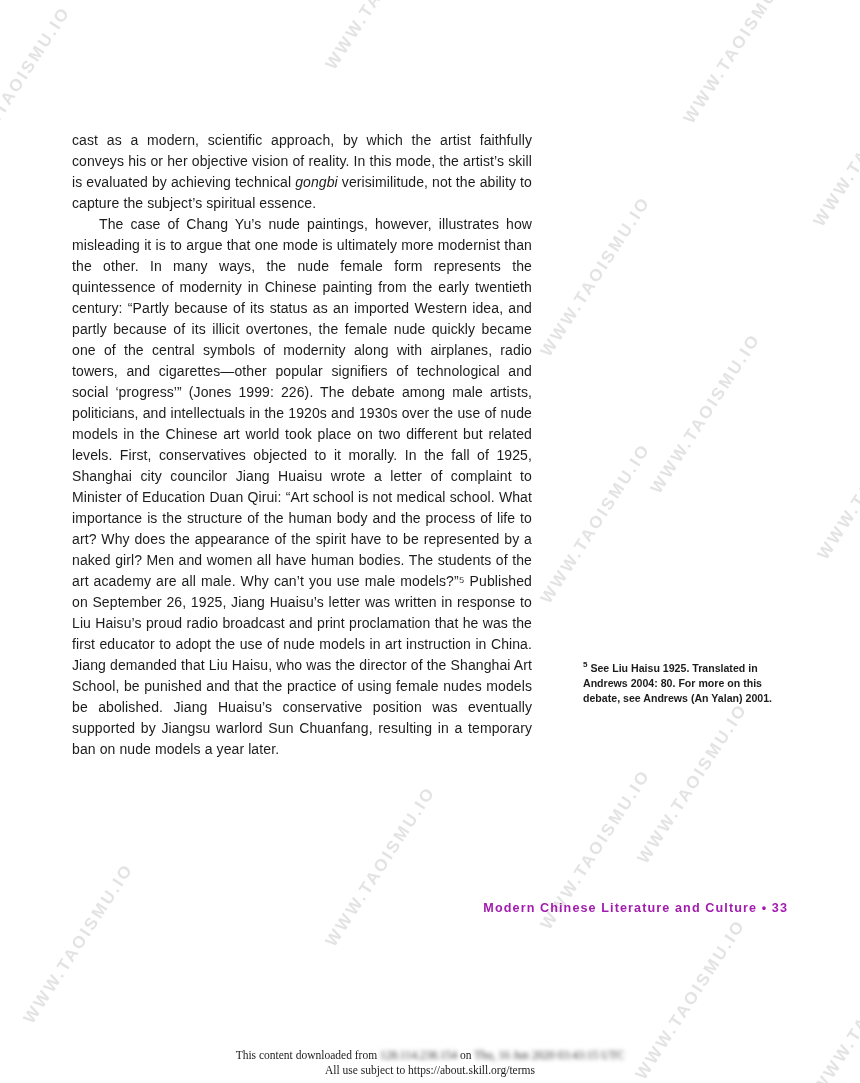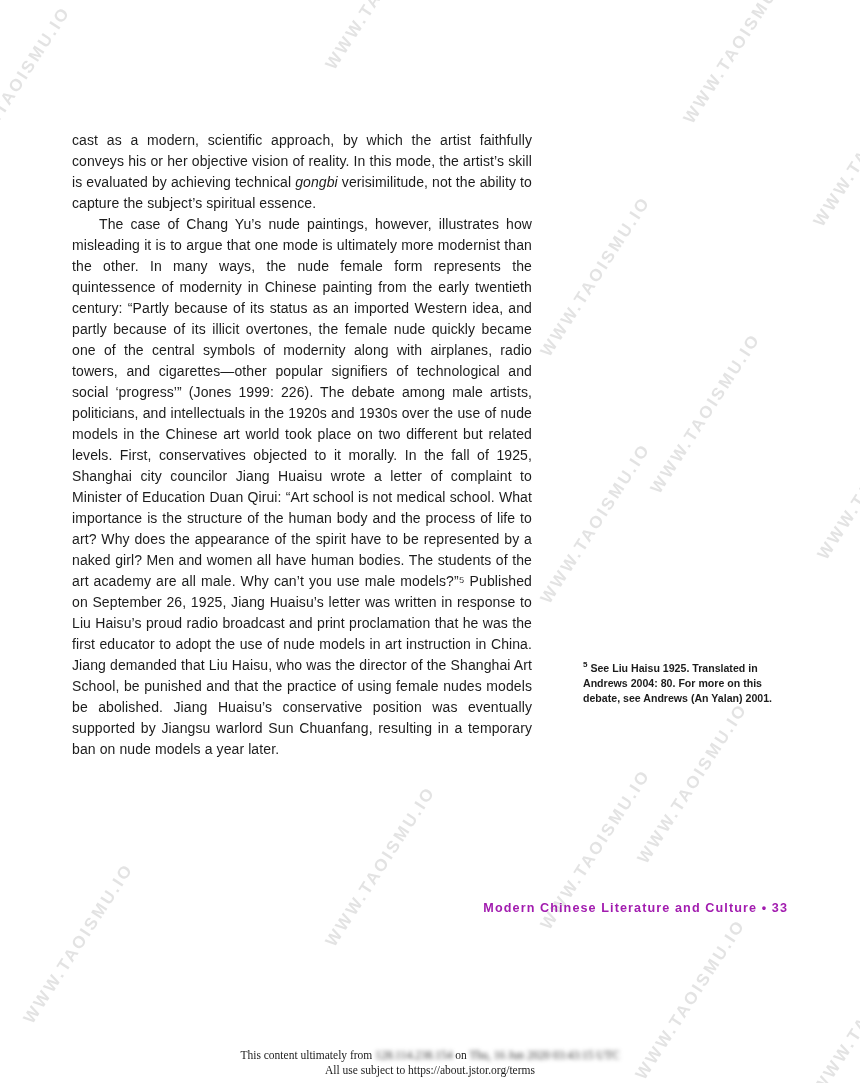"This content ultimately from" span { text: ultimately -> downloaded }
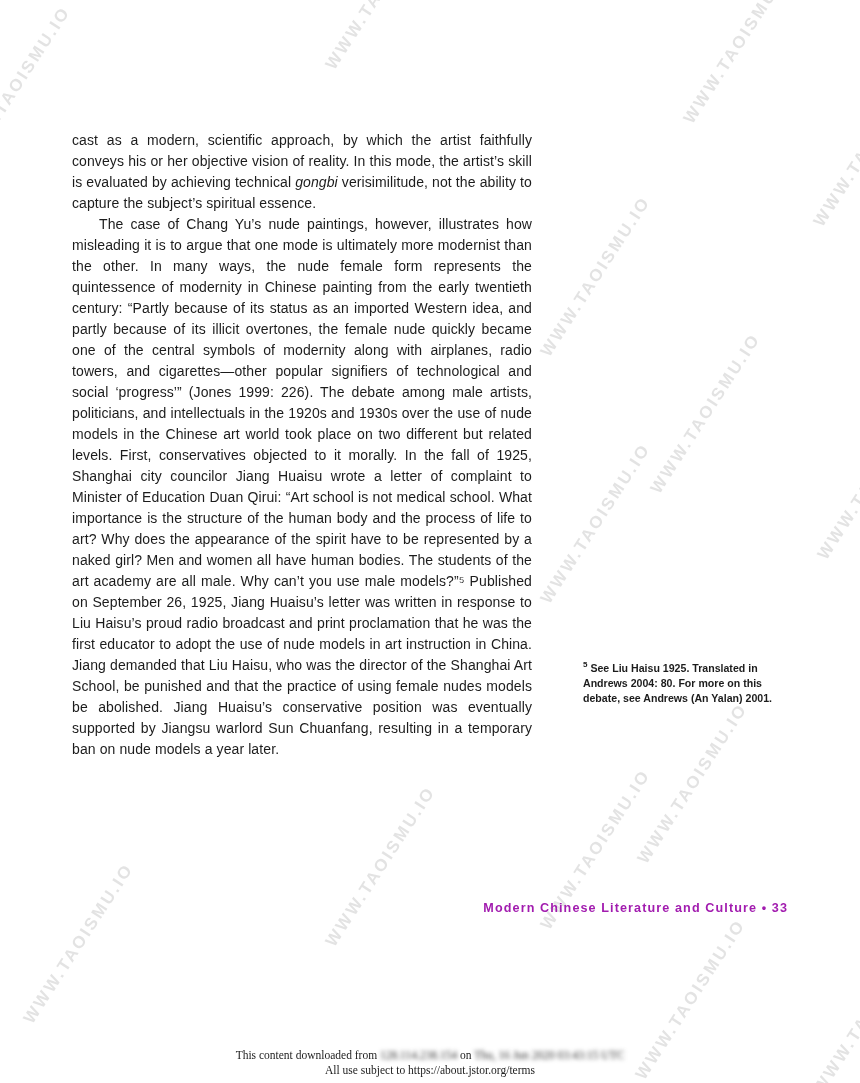"All use subject to" div { text: https://about.jstor.org/terms -> https://about.skill.org/terms }
